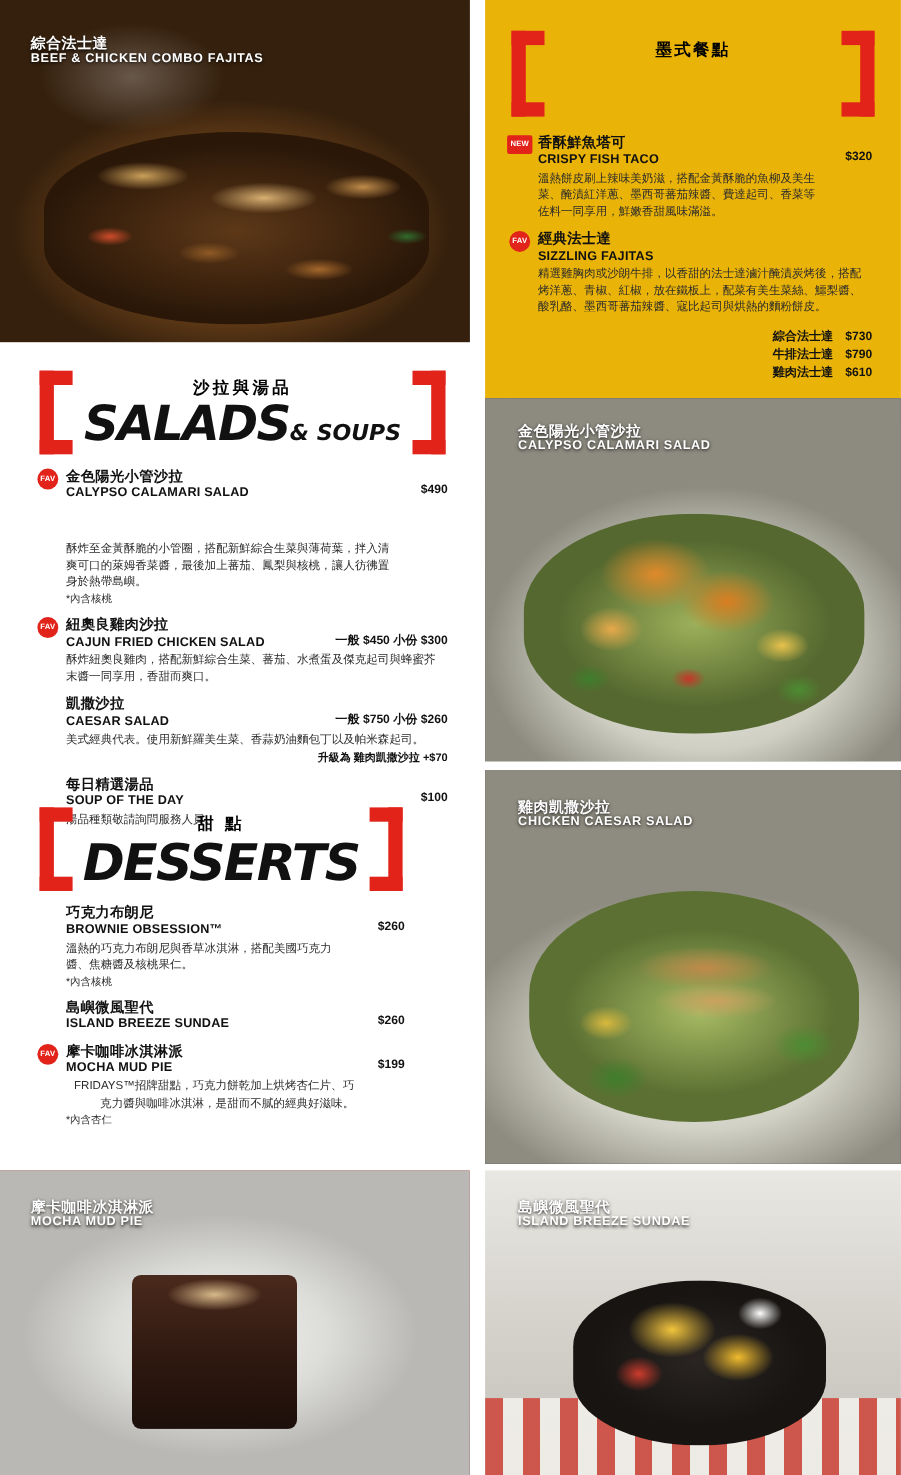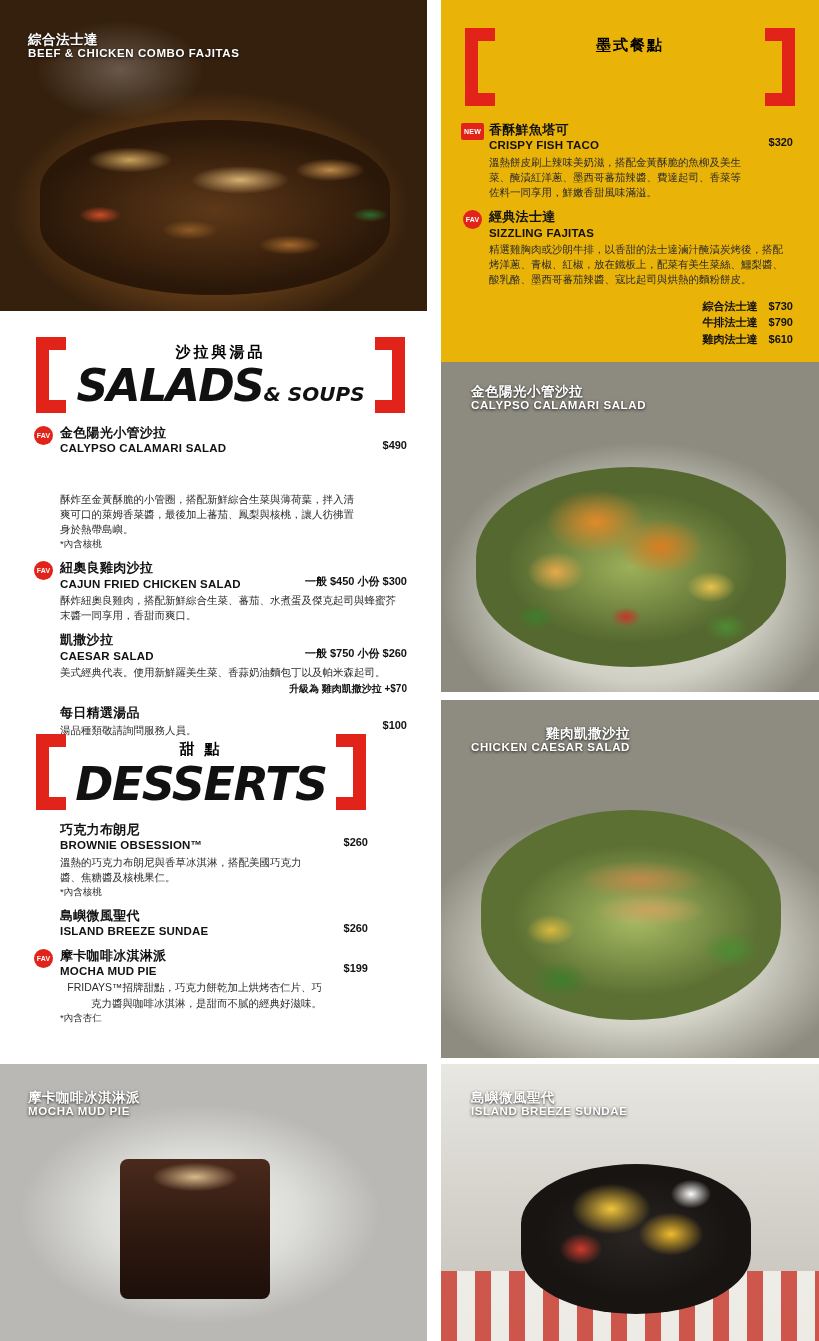"SOUP OF THE DAY" div.name-en { html: none -> <div>SOUP OF THE DAY</div> }
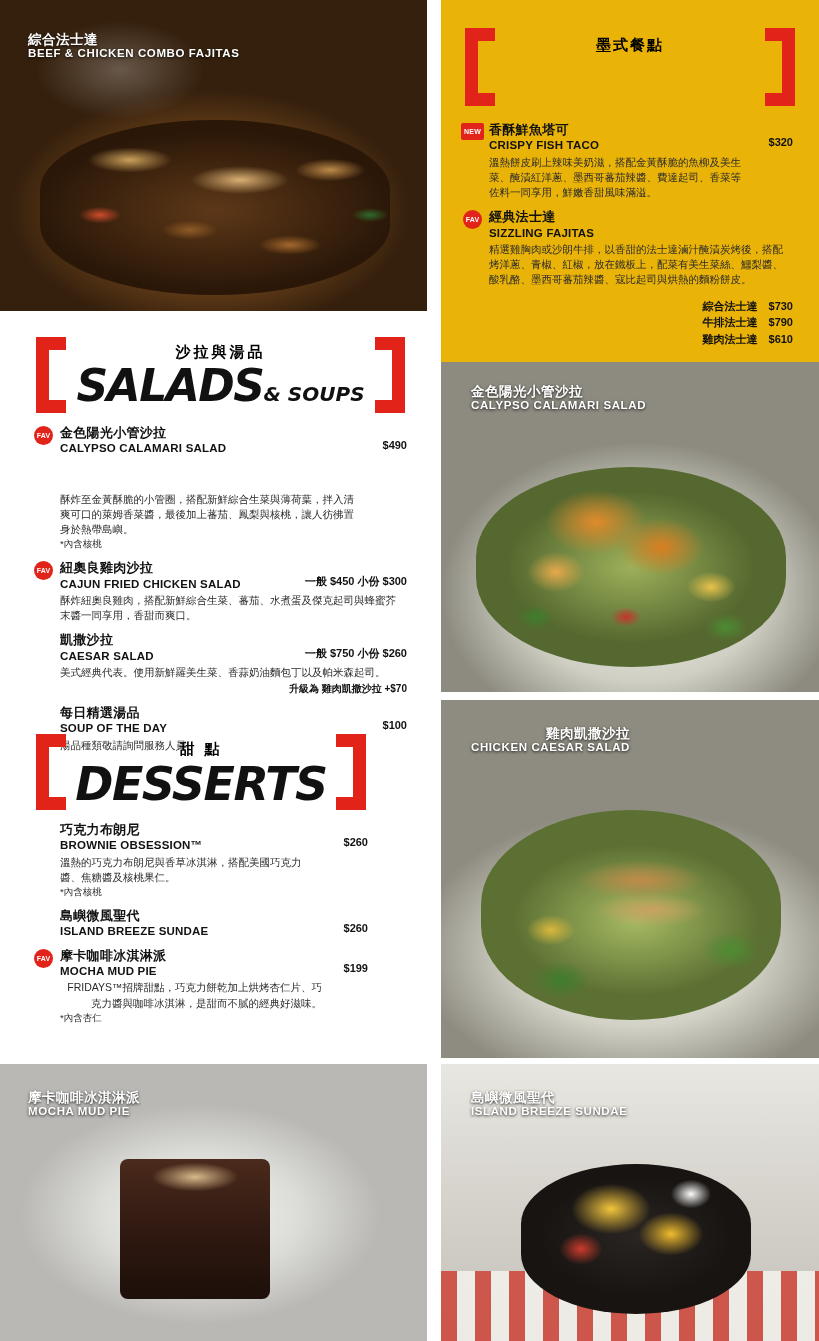"雞肉凱撒沙拉" #photo-caesar { text-align: right -> none }
